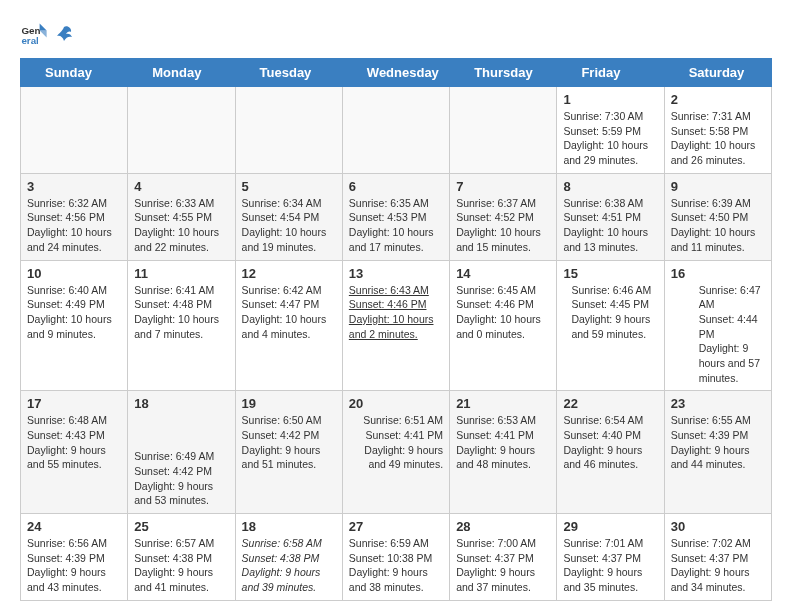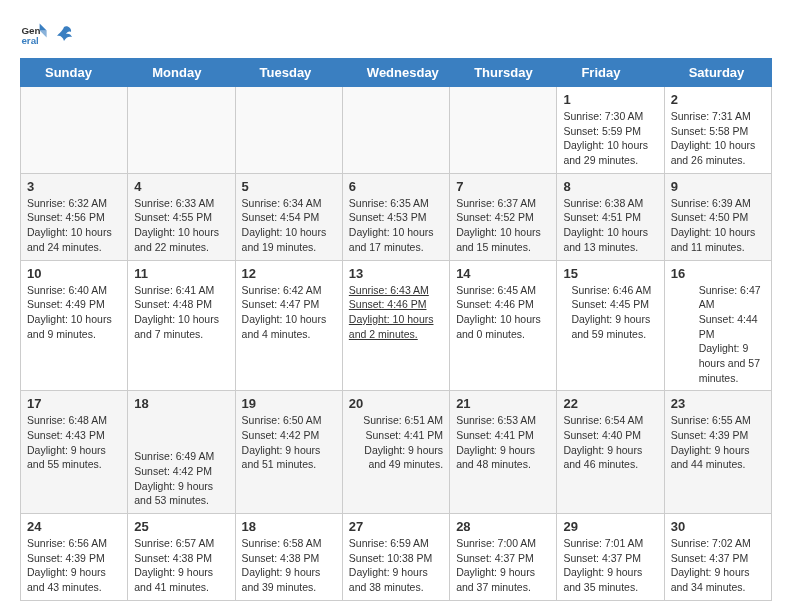"Sunrise: 6:58 AM" div.day-info { font-style: none -> italic }
